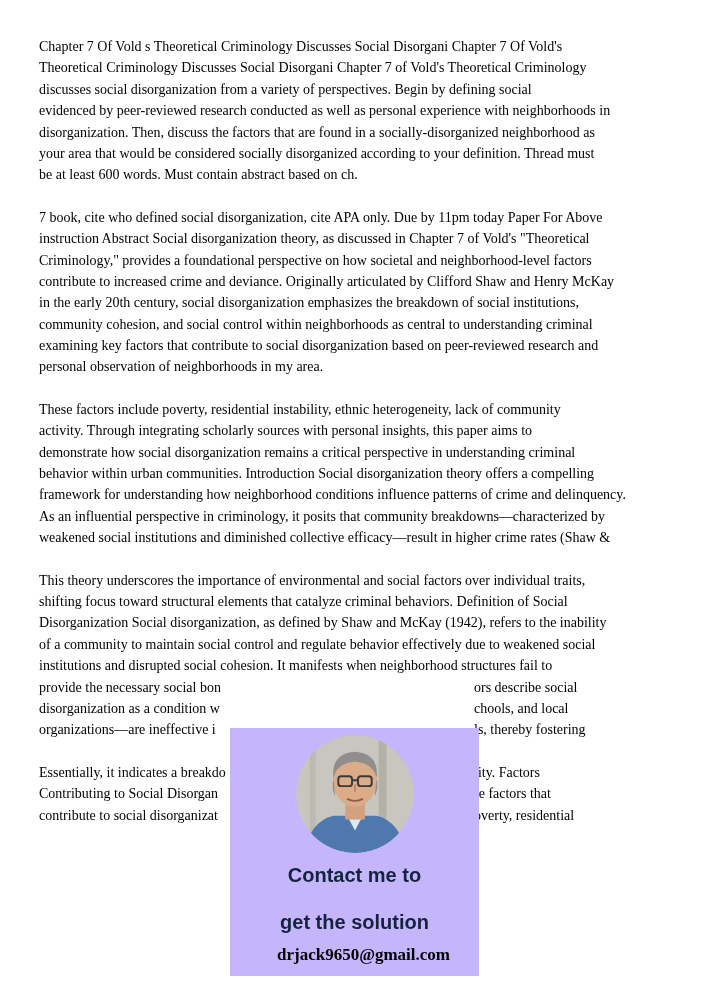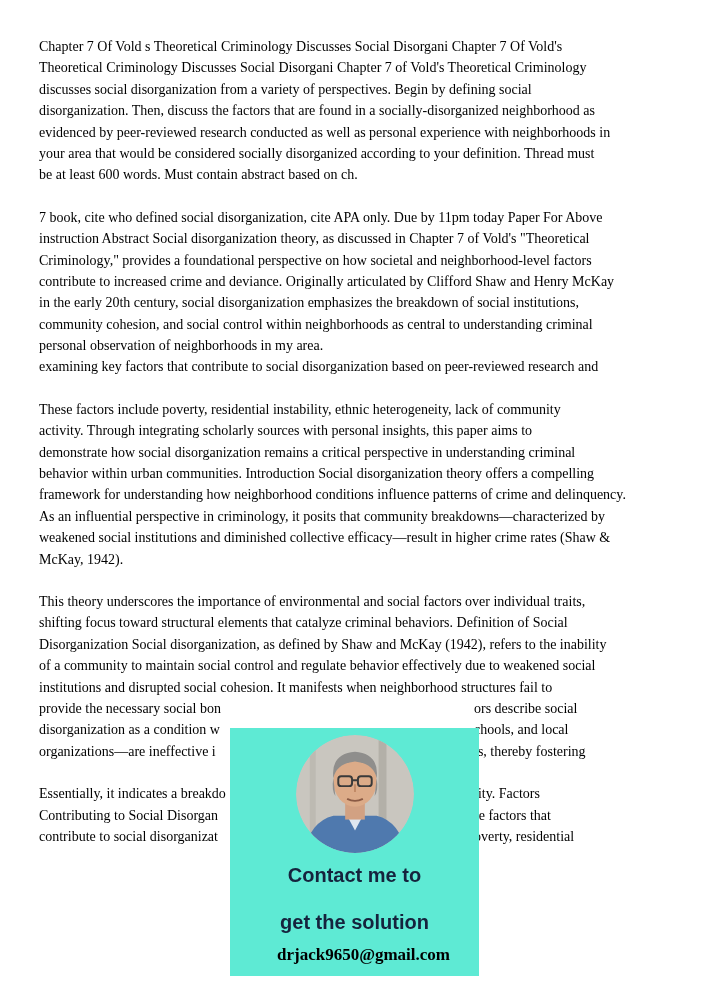"disorganization. Then, discuss the" div.line { order: before "evidenced by peer-reviewed research" -> after "evidenced by peer-reviewed research" }
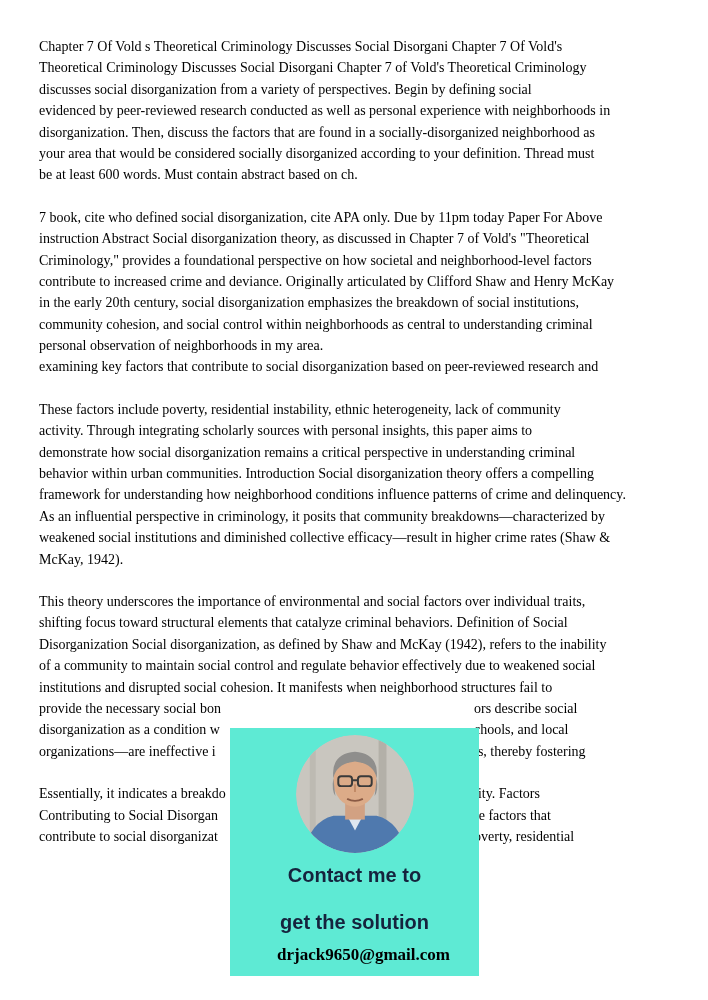"personal observation of neighborhoods in" div.line { order: before "examining key factors that contribute" -> after "examining key factors that contribute" }
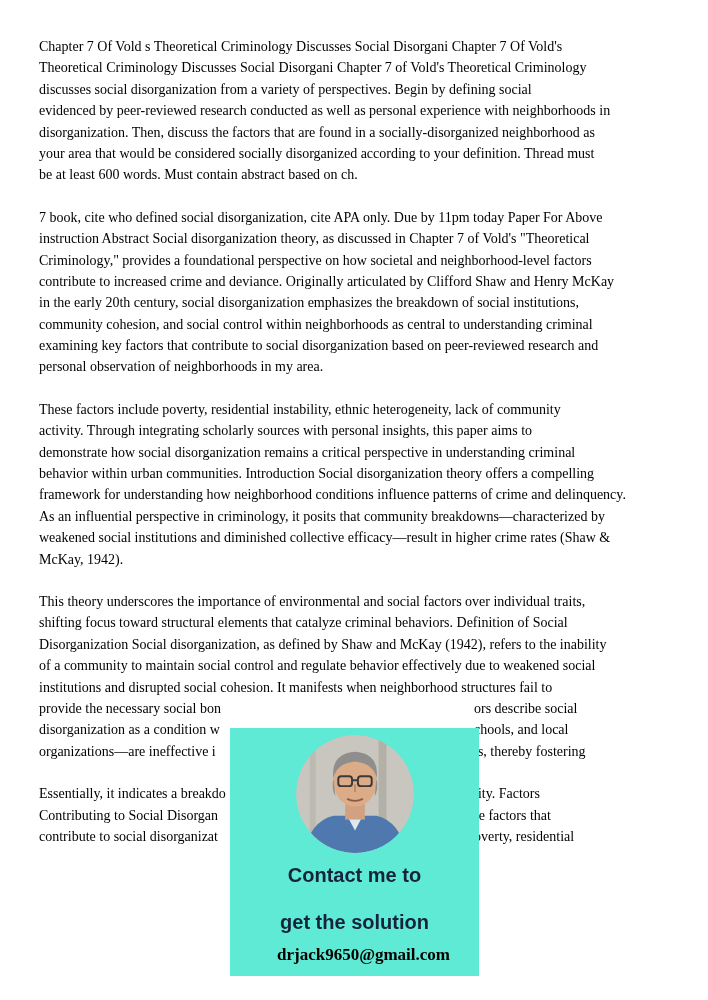"McKay, 1942)." div.line { html: <div>McKay, 1942).</div> -> none }
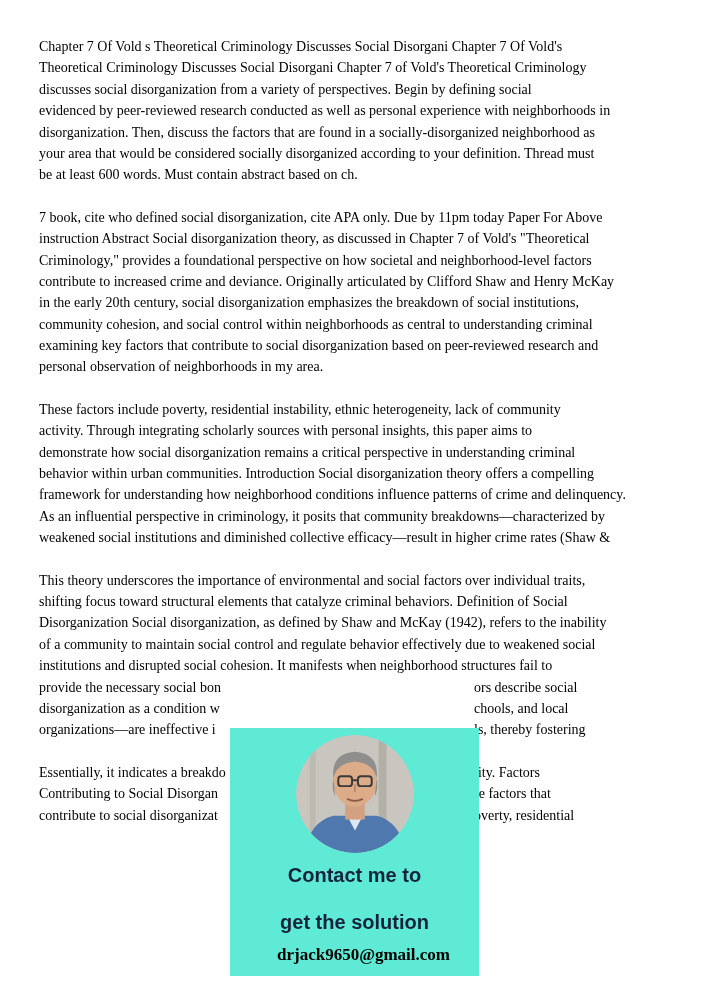"Contact me to" div.contact-card { background: #5eead4 -> #c4b5fd }
